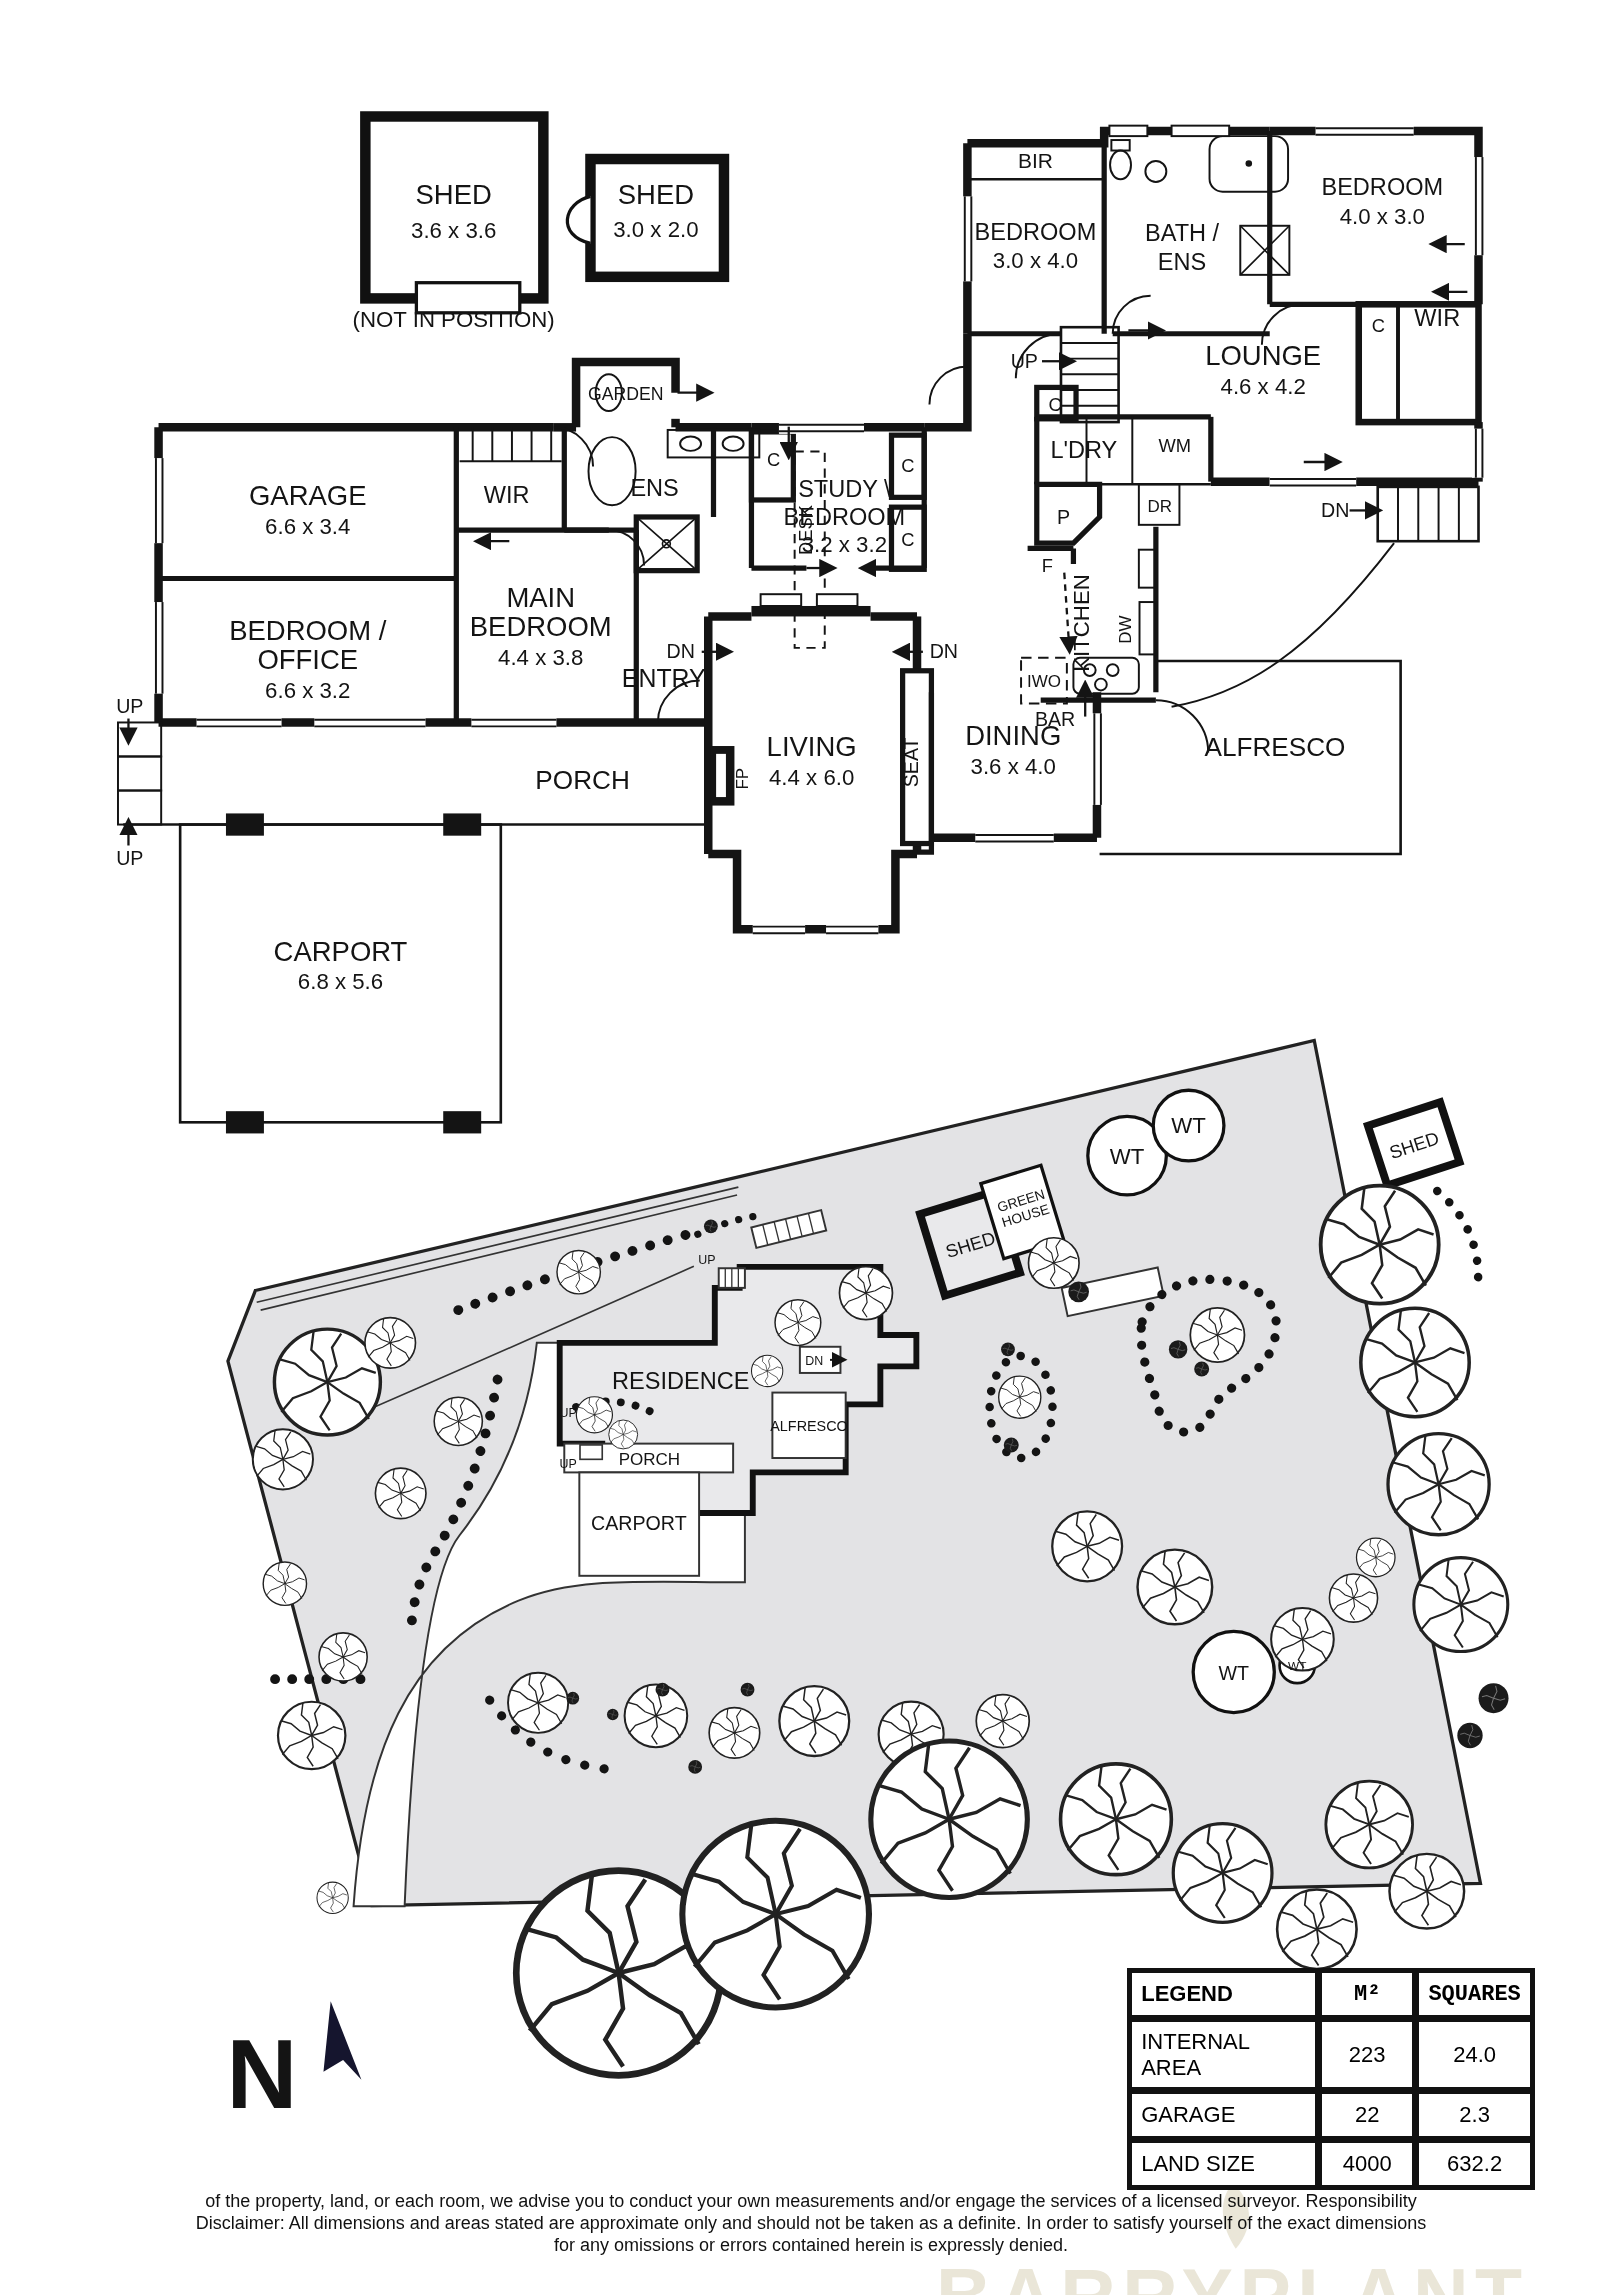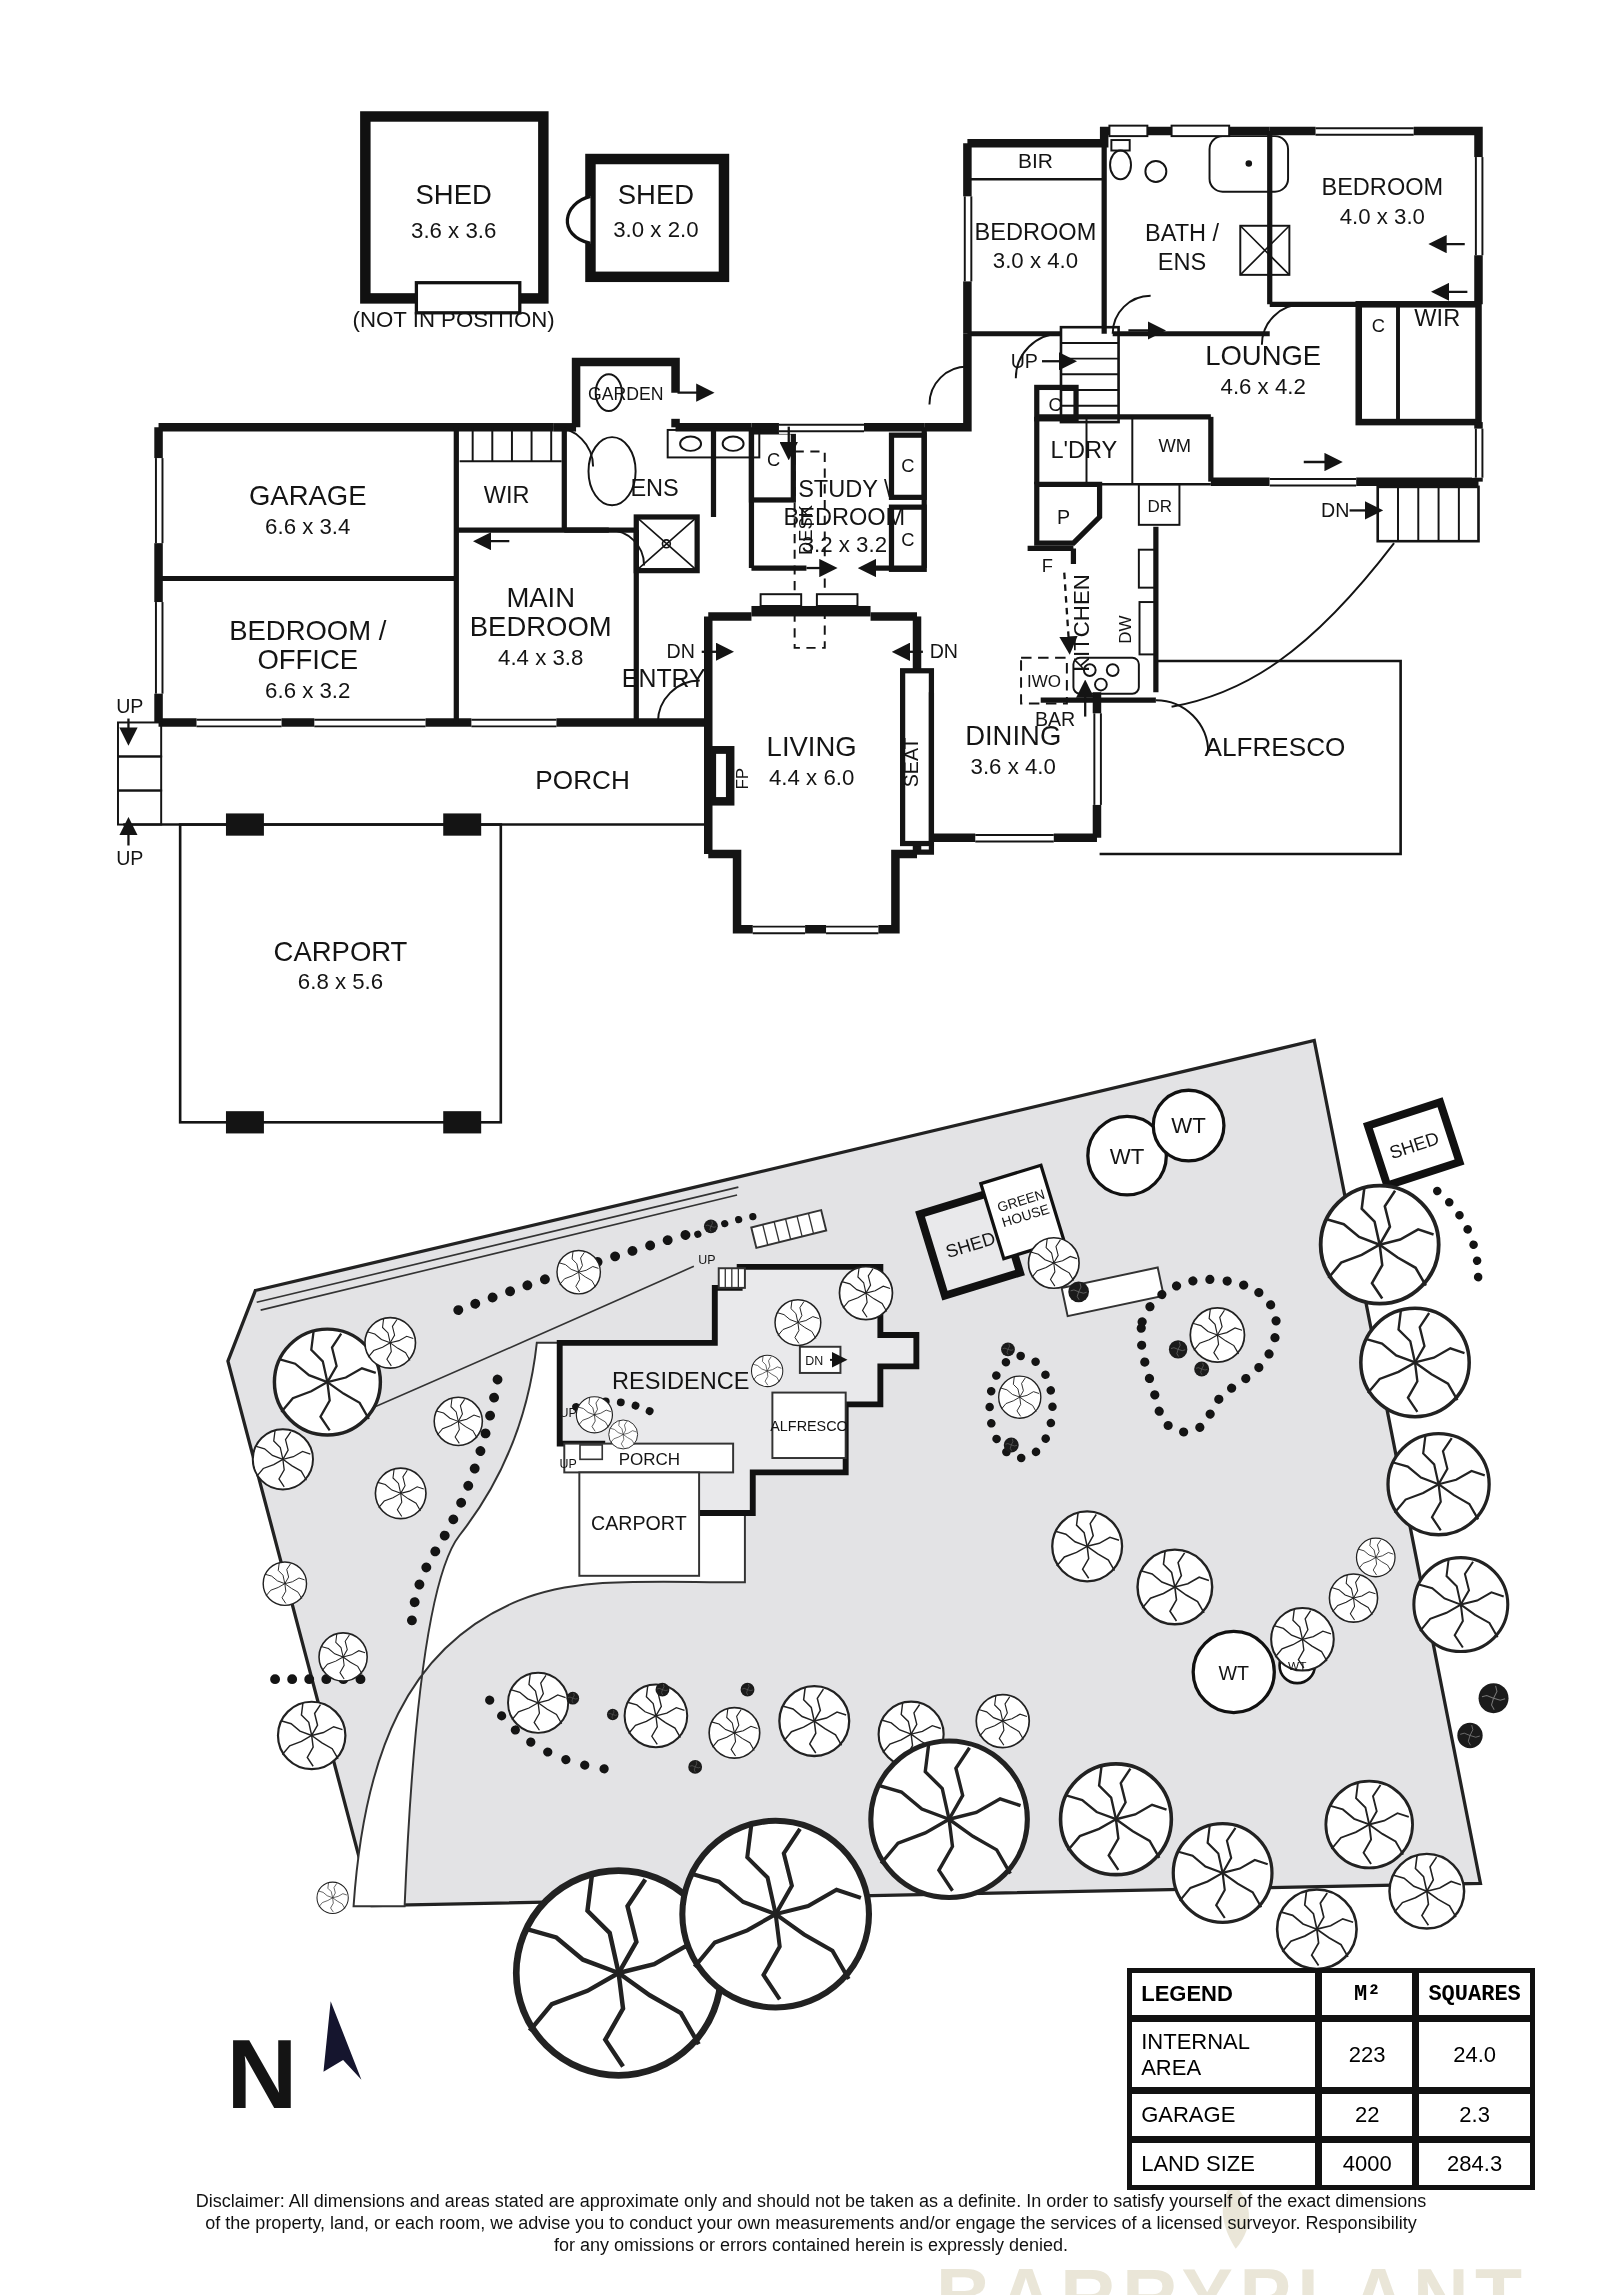"284.3" td.num { text: 284.3 -> 632.2 }
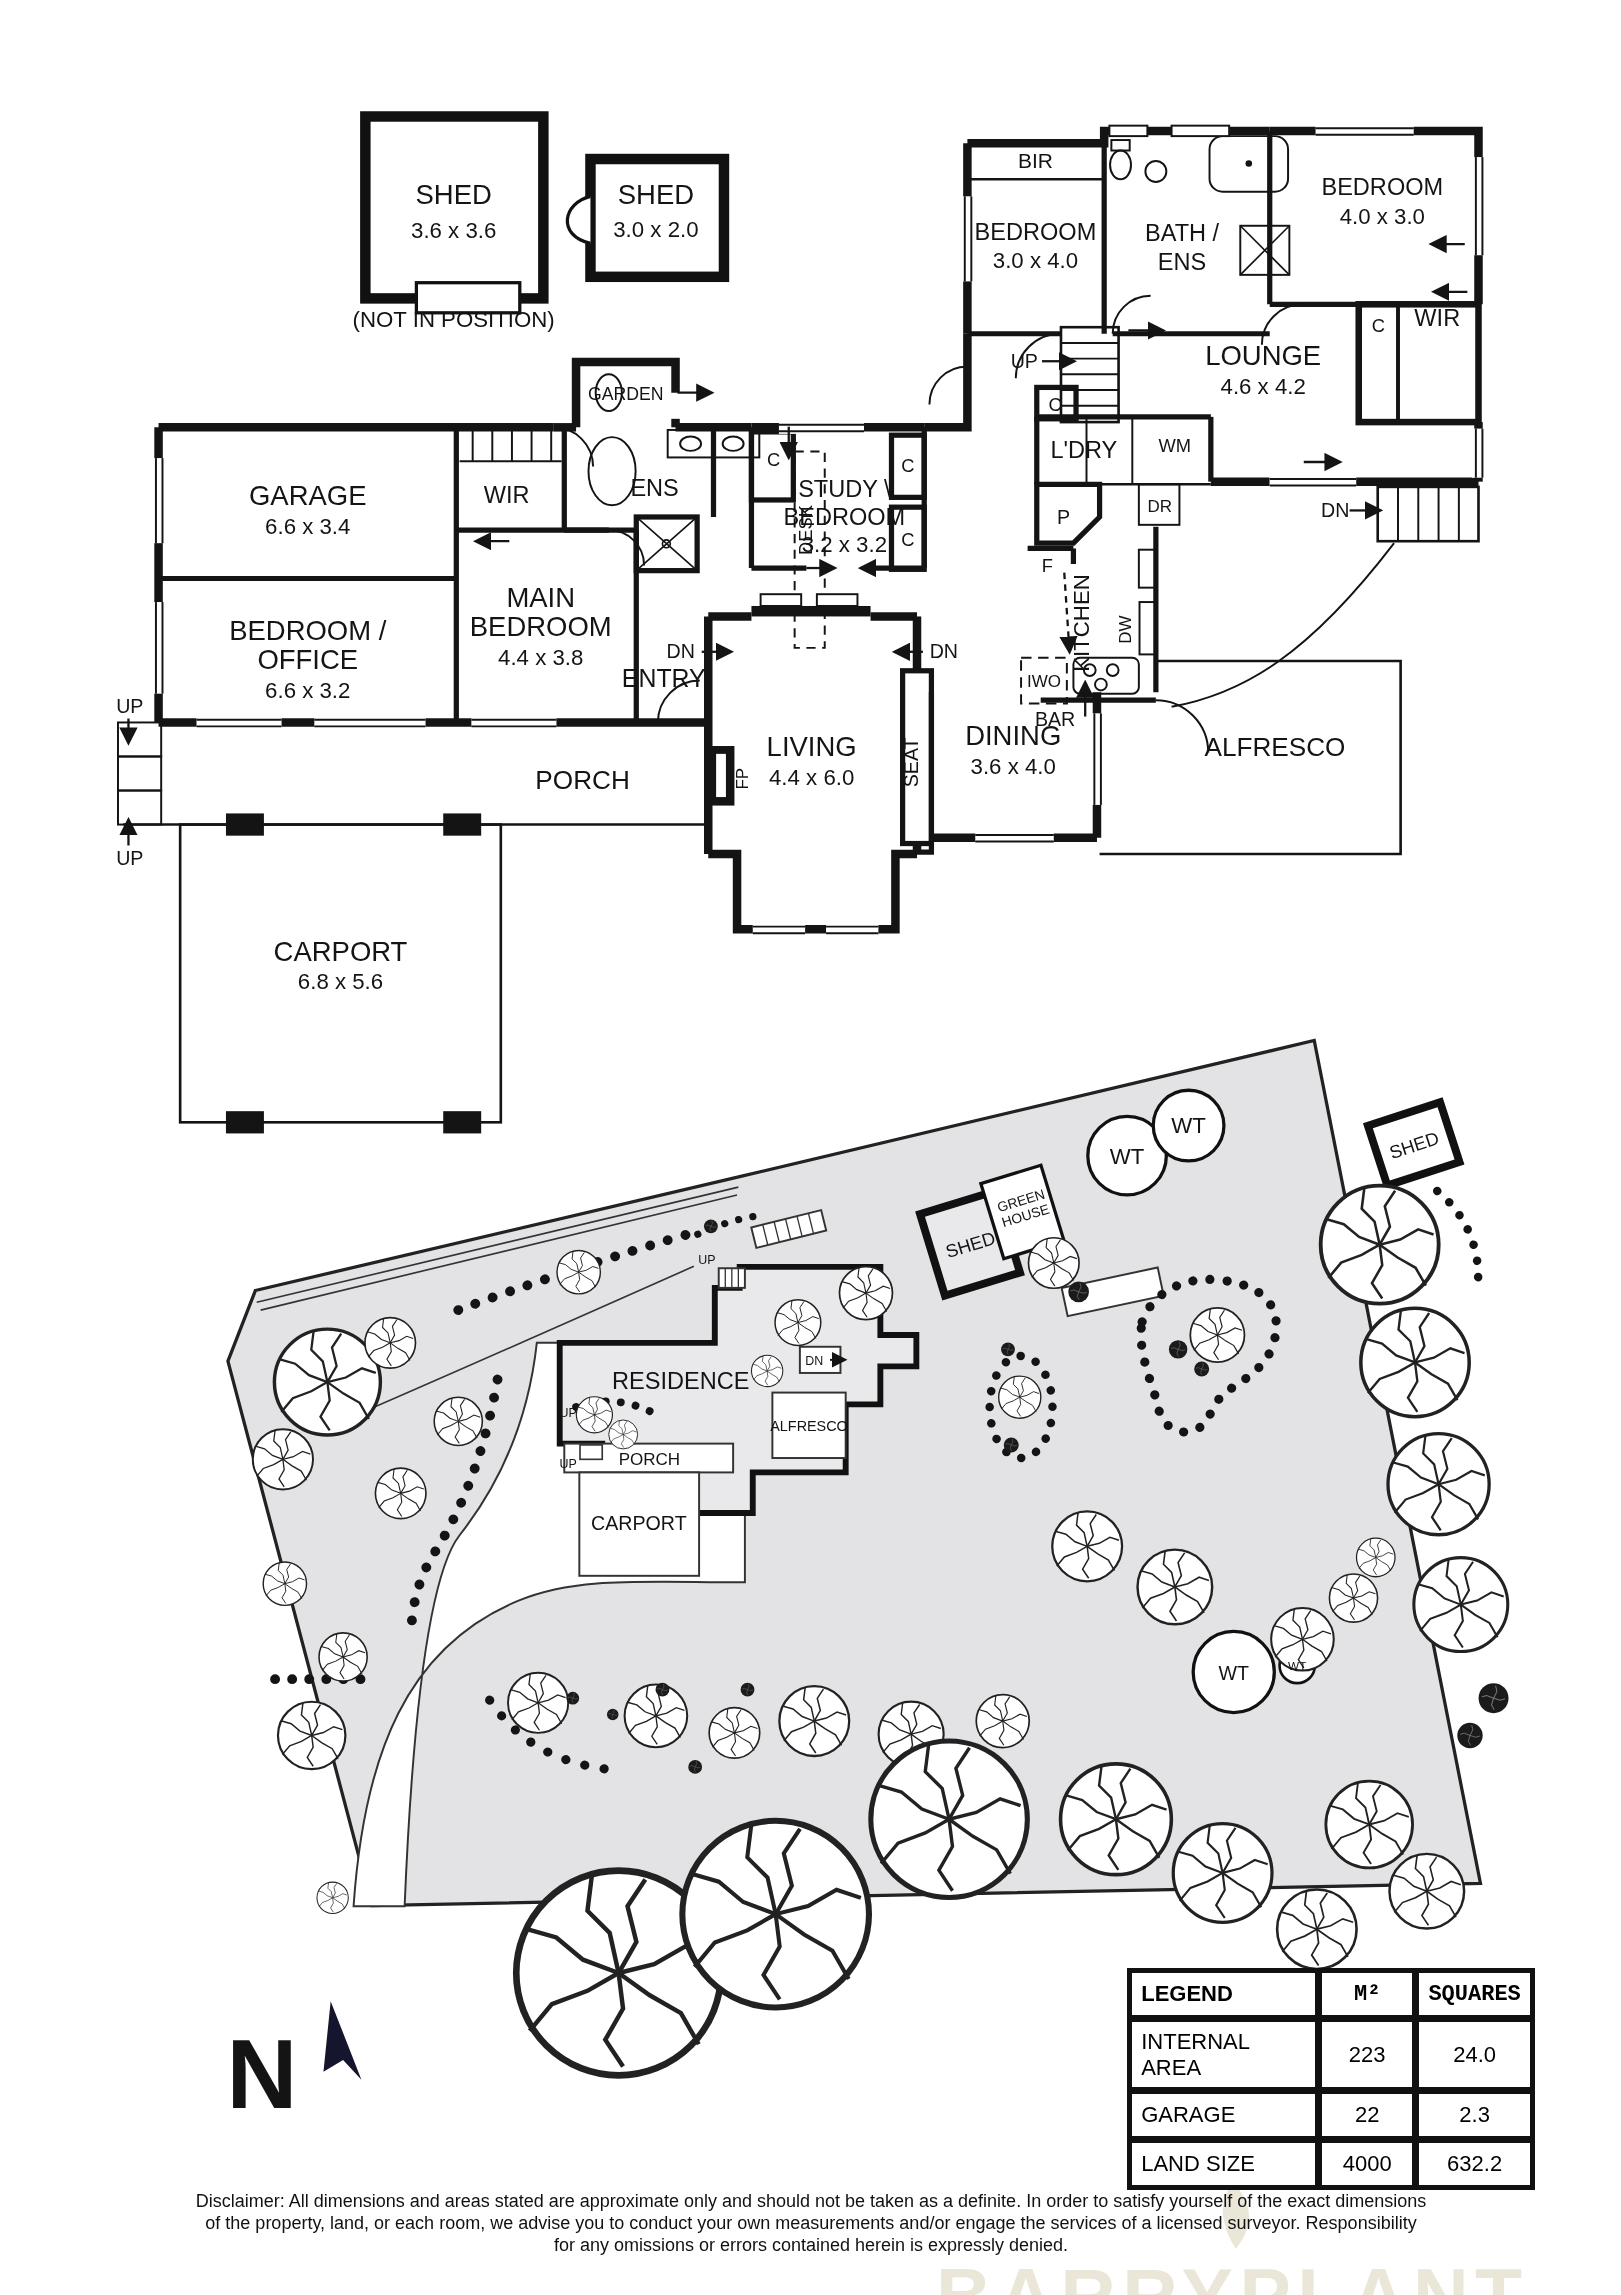"Disclaimer: All dimensions and areas" div { order: before "of the property, land, or" -> after "of the property, land, or" }
